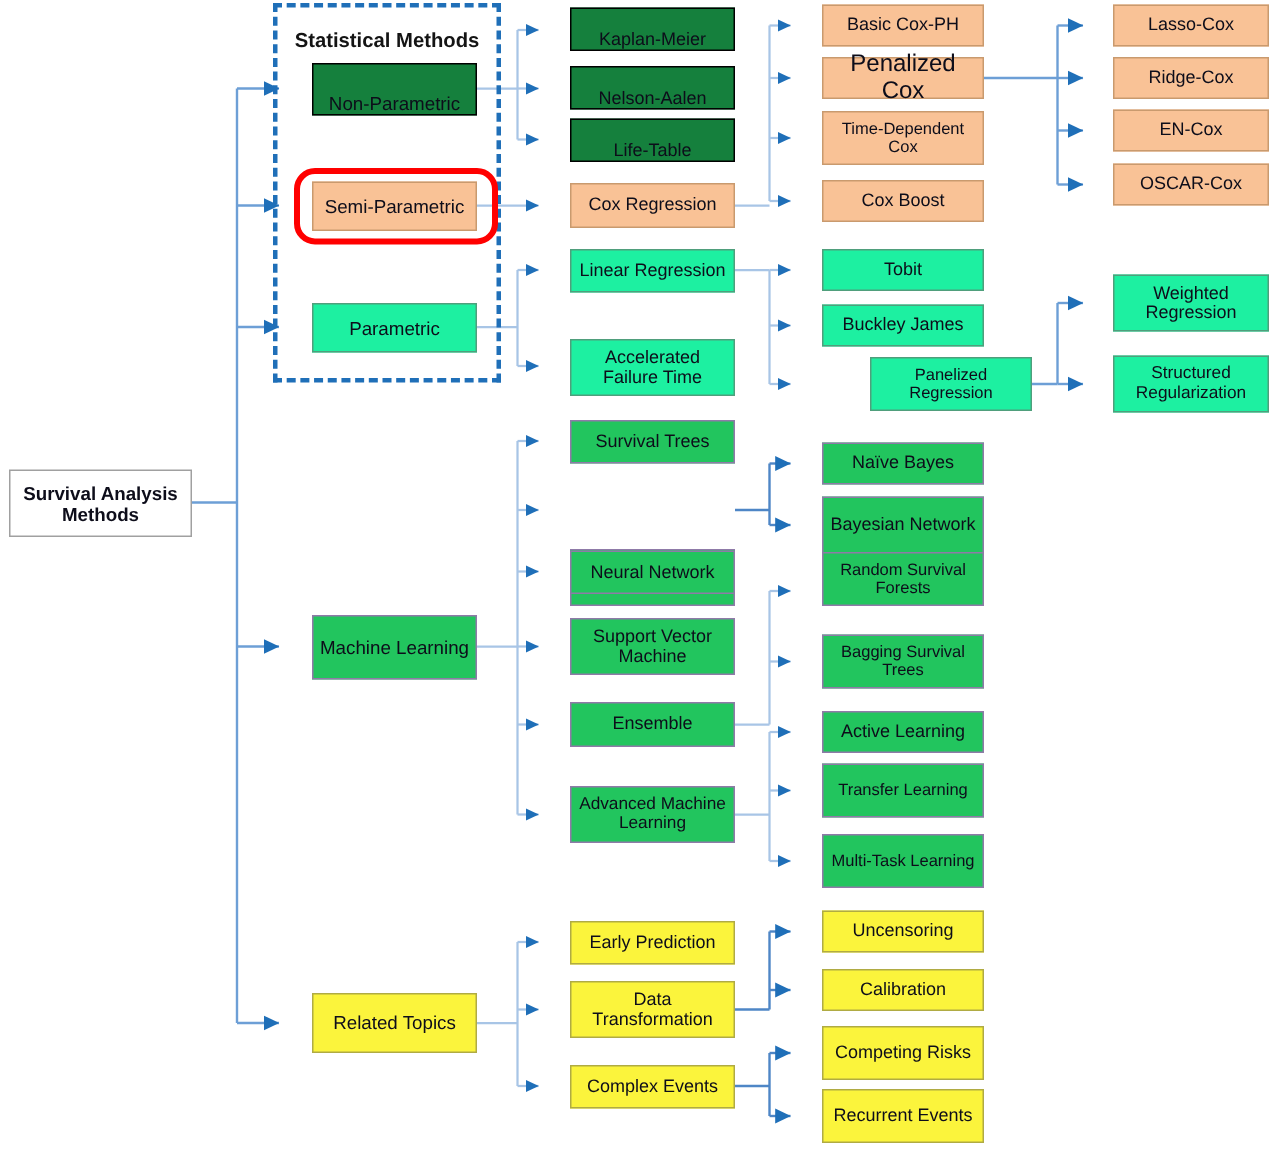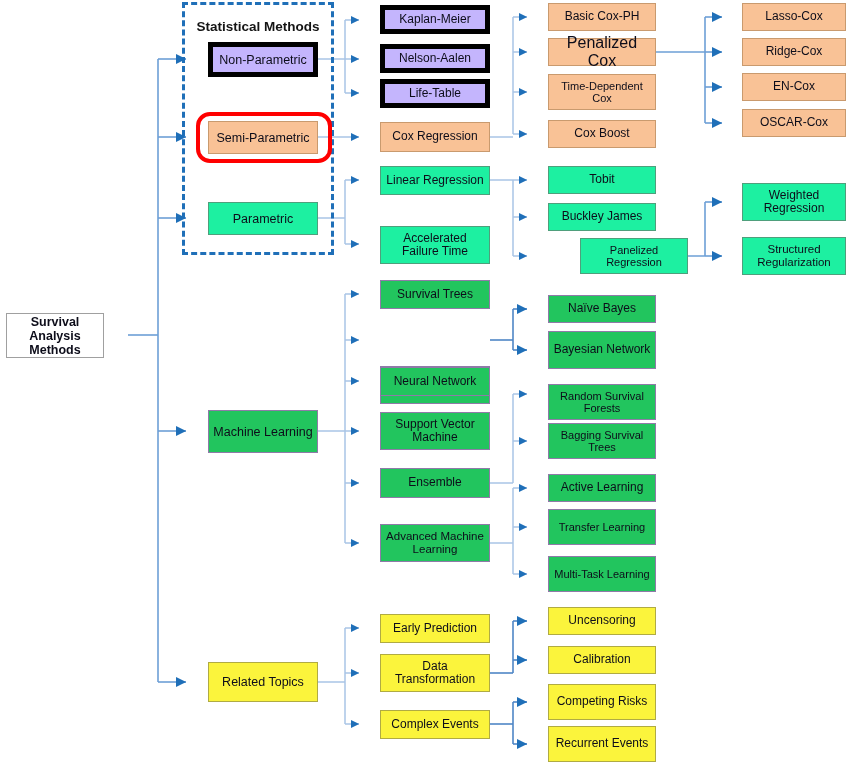"Kaplan-Meier" .c-blue { align-items: none -> flex-end; background: #c4b5fd -> #15803d; border: 5px solid #000000 -> 1px solid #000000 }
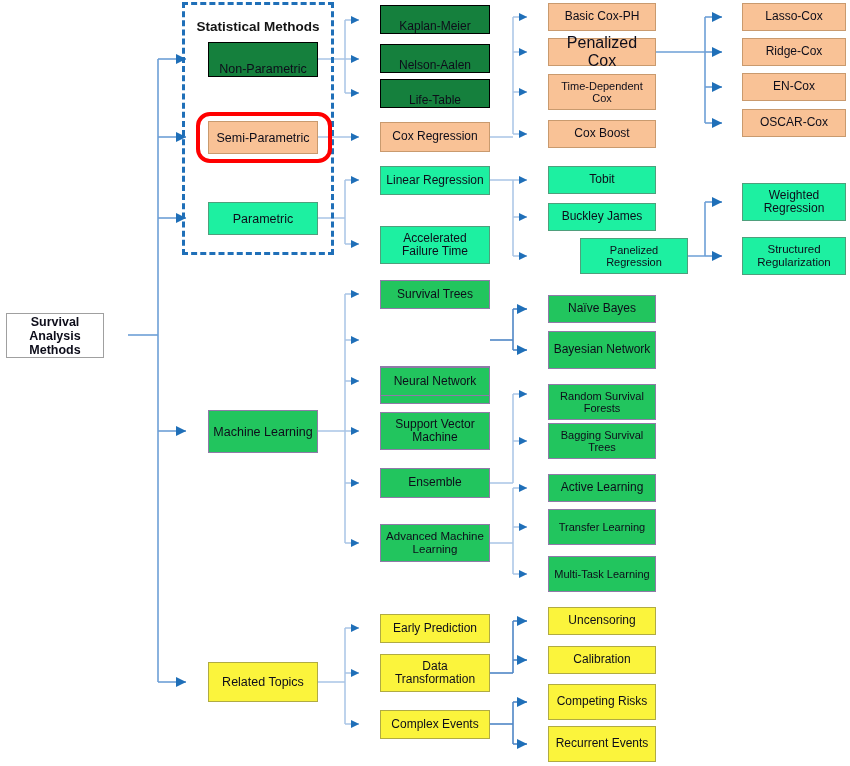"Survival Analysis Methods" div.node { width: 98px -> 122px }
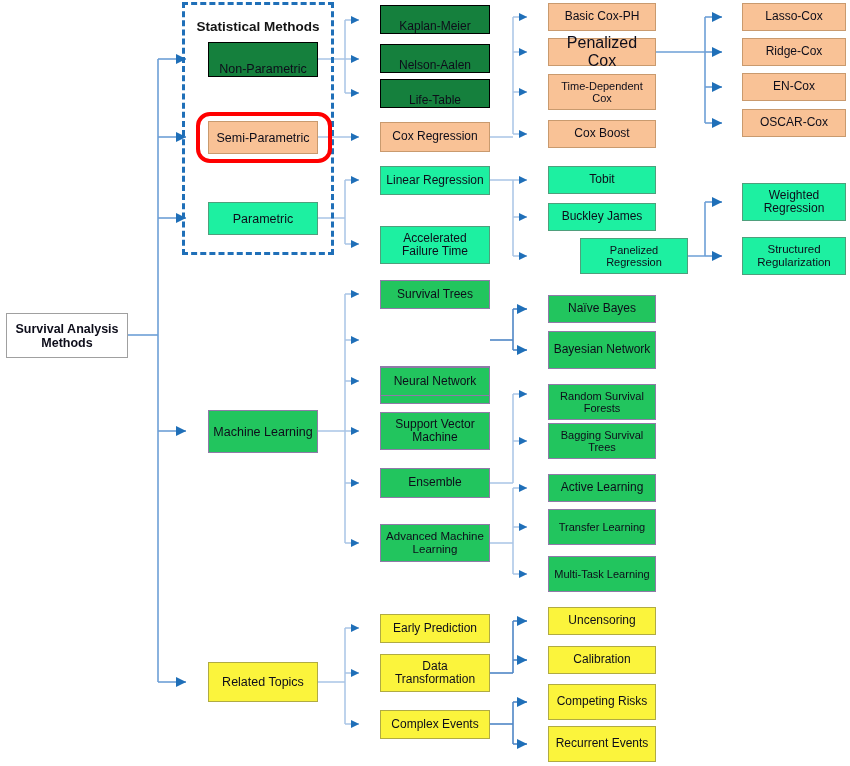"Random Survival Forests" div.node { top: 384px -> 368px }
